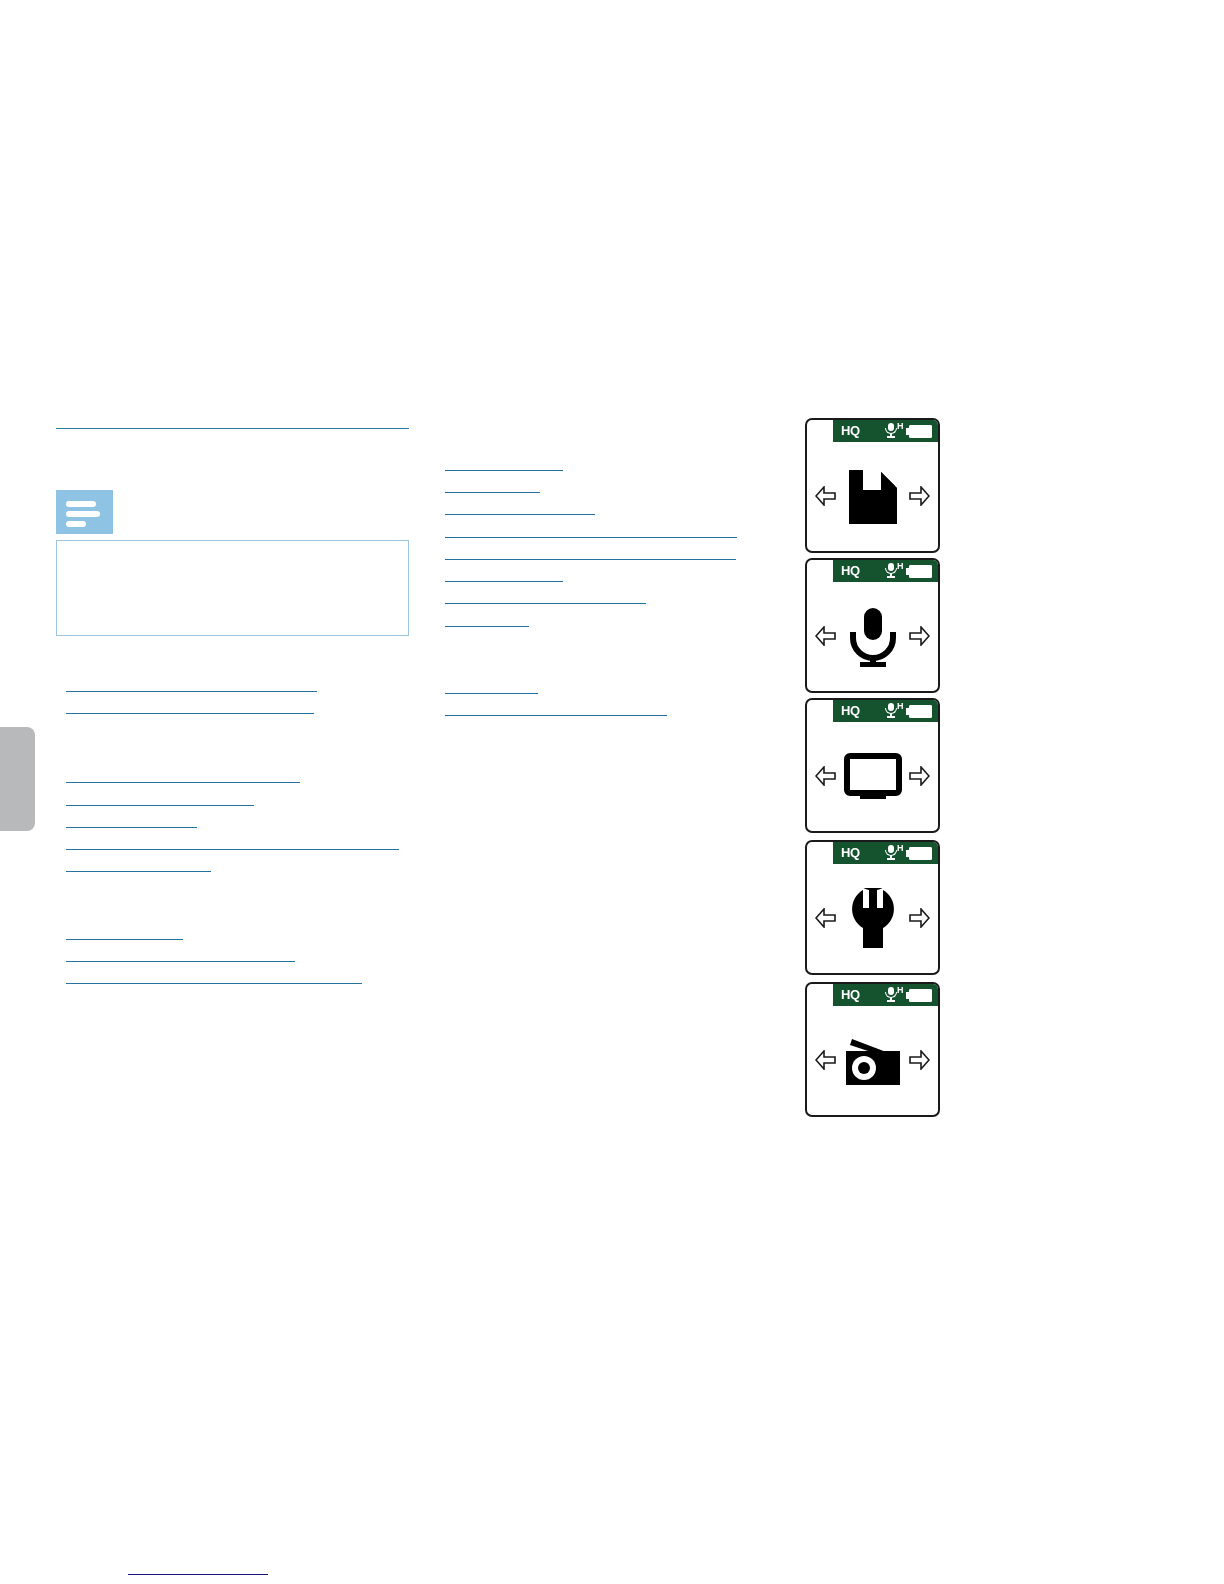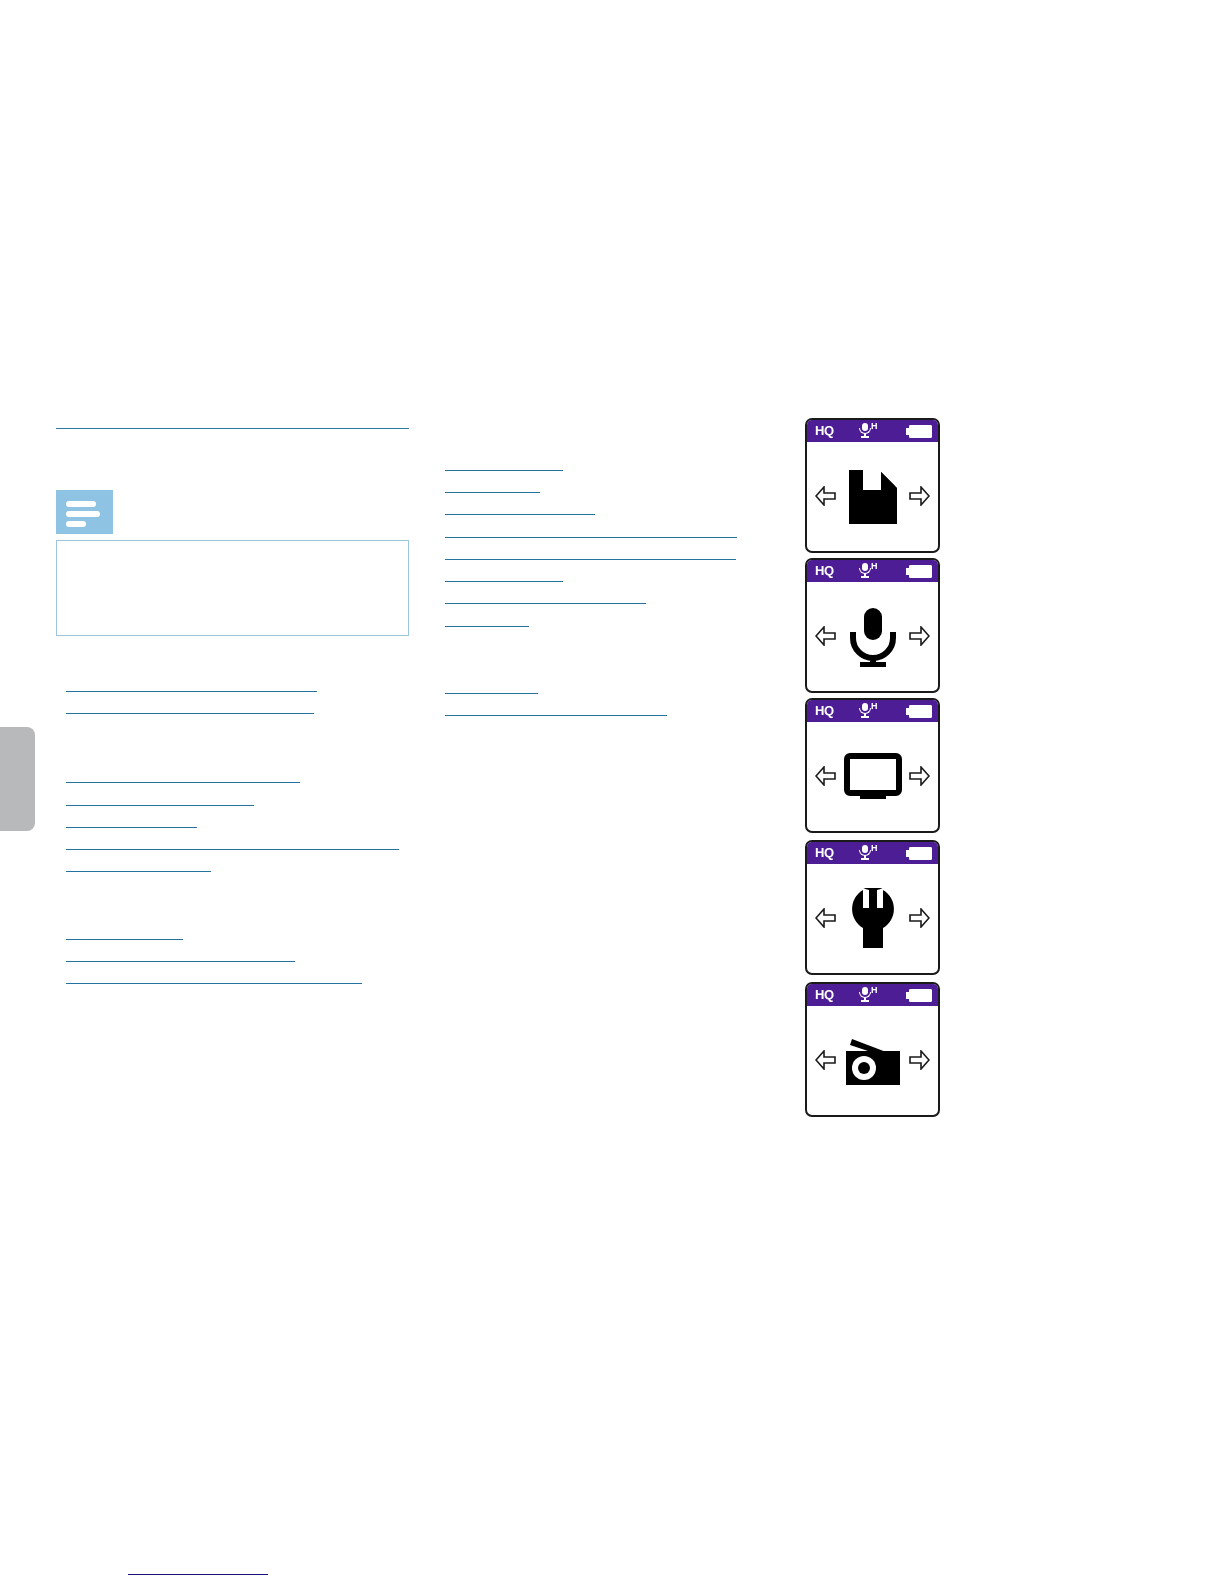"HQ" .device .statusbar { background: #4c1d95 -> #14532d; margin-left: none -> 26px }
